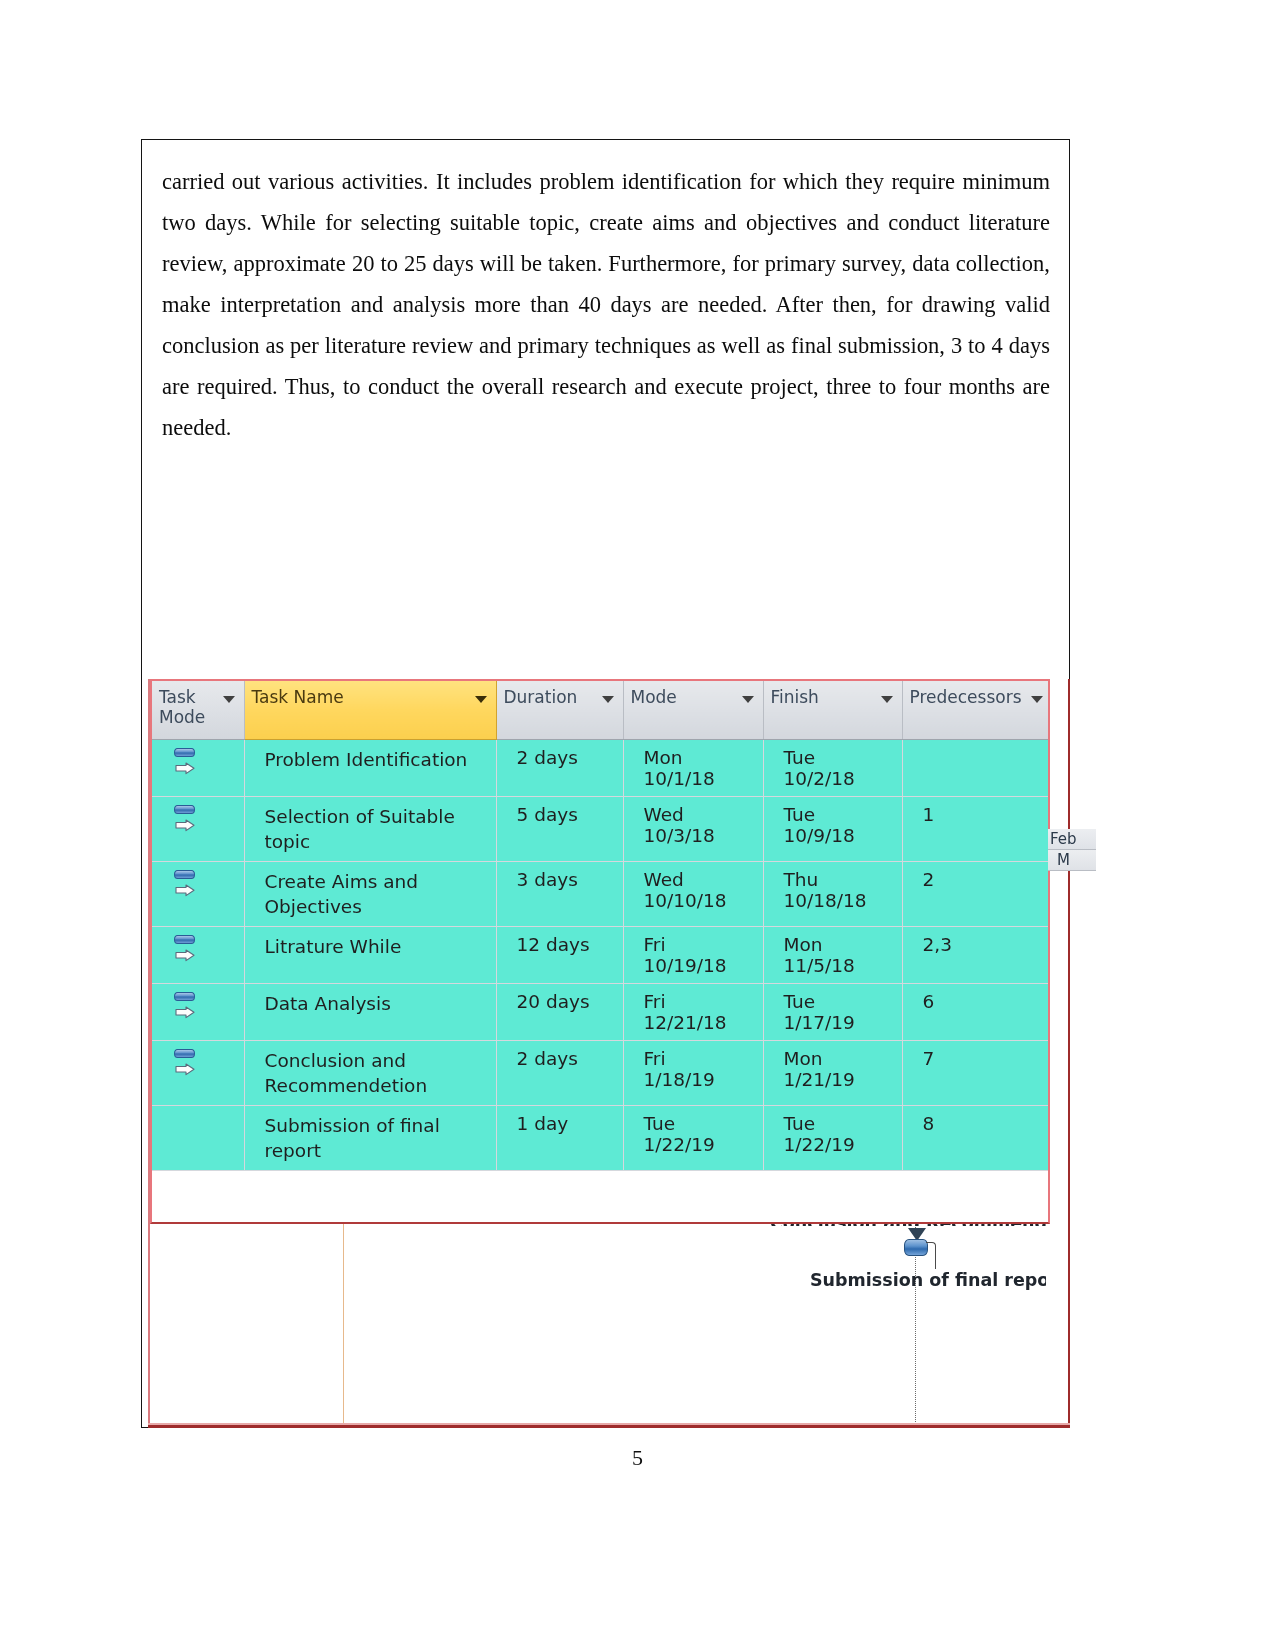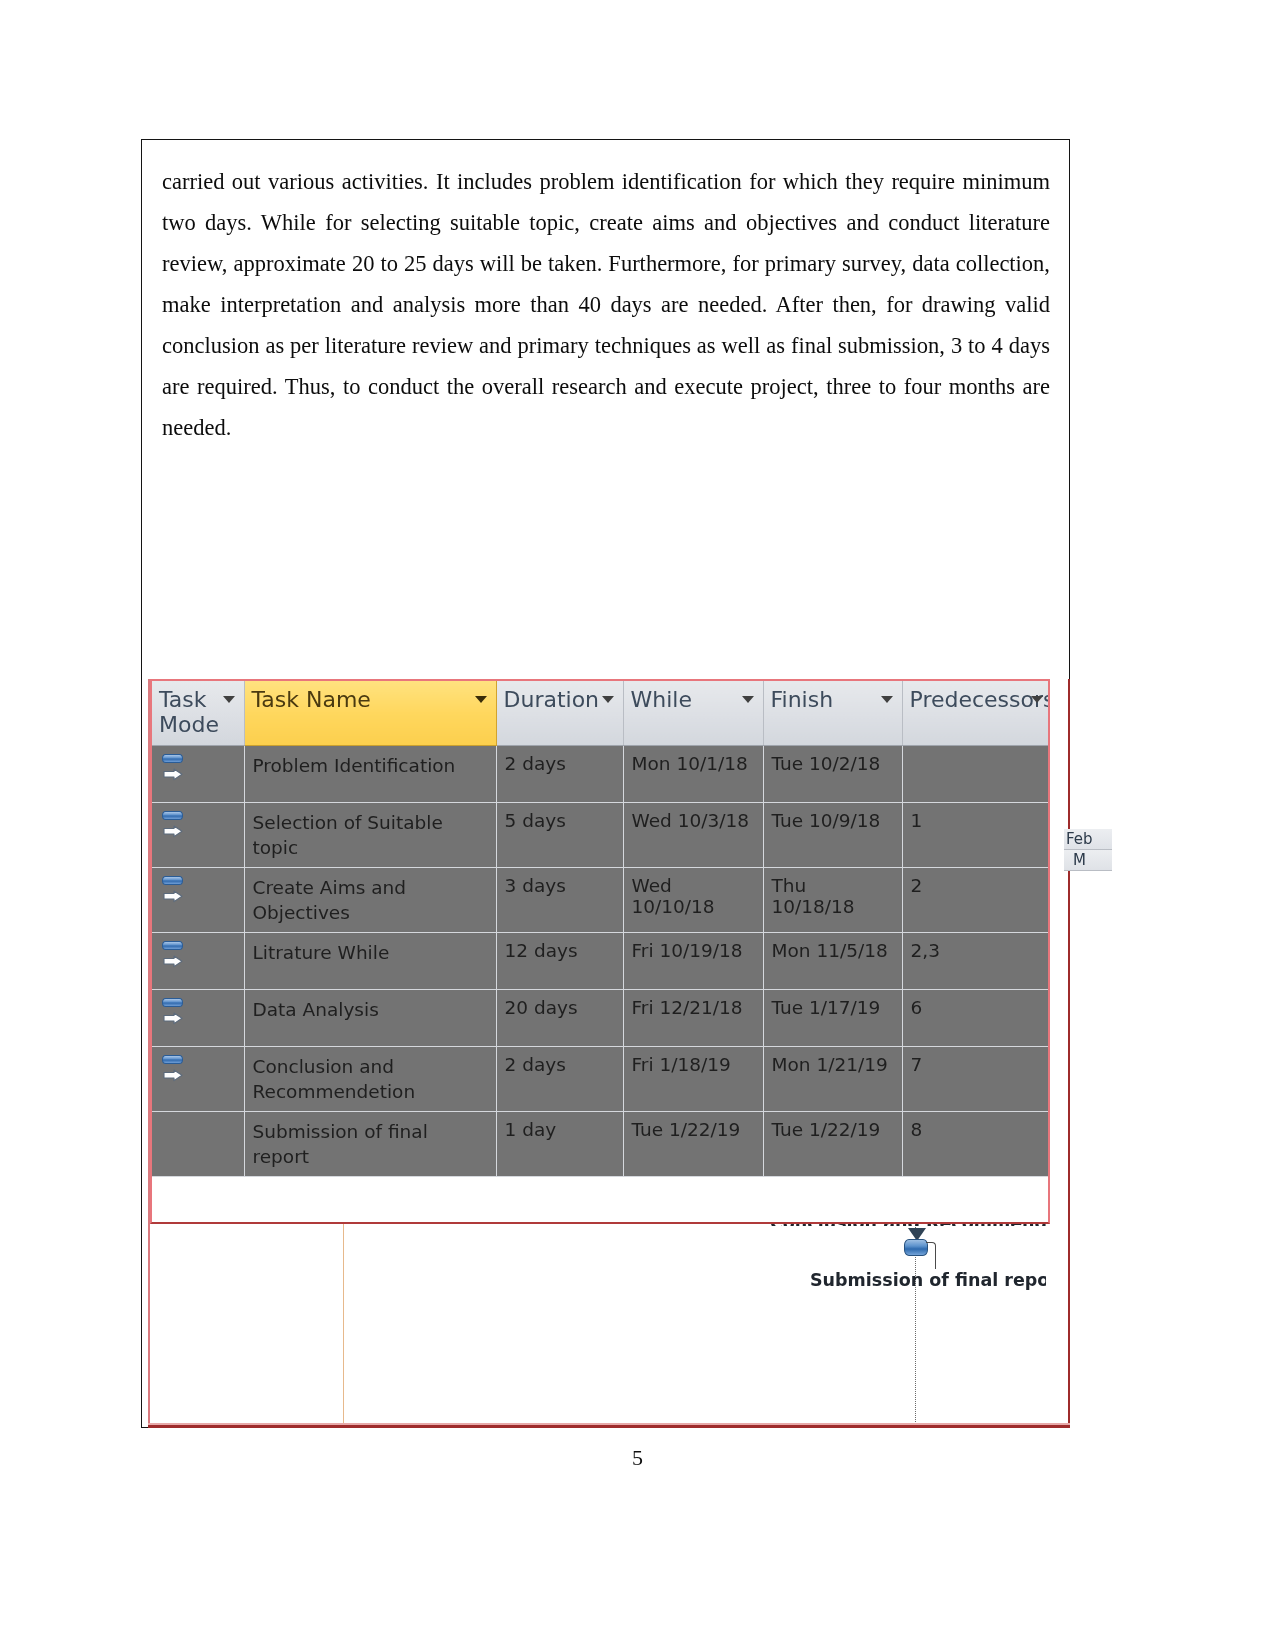"Task Mode" table.proj th { font-size: 22px -> 17px }
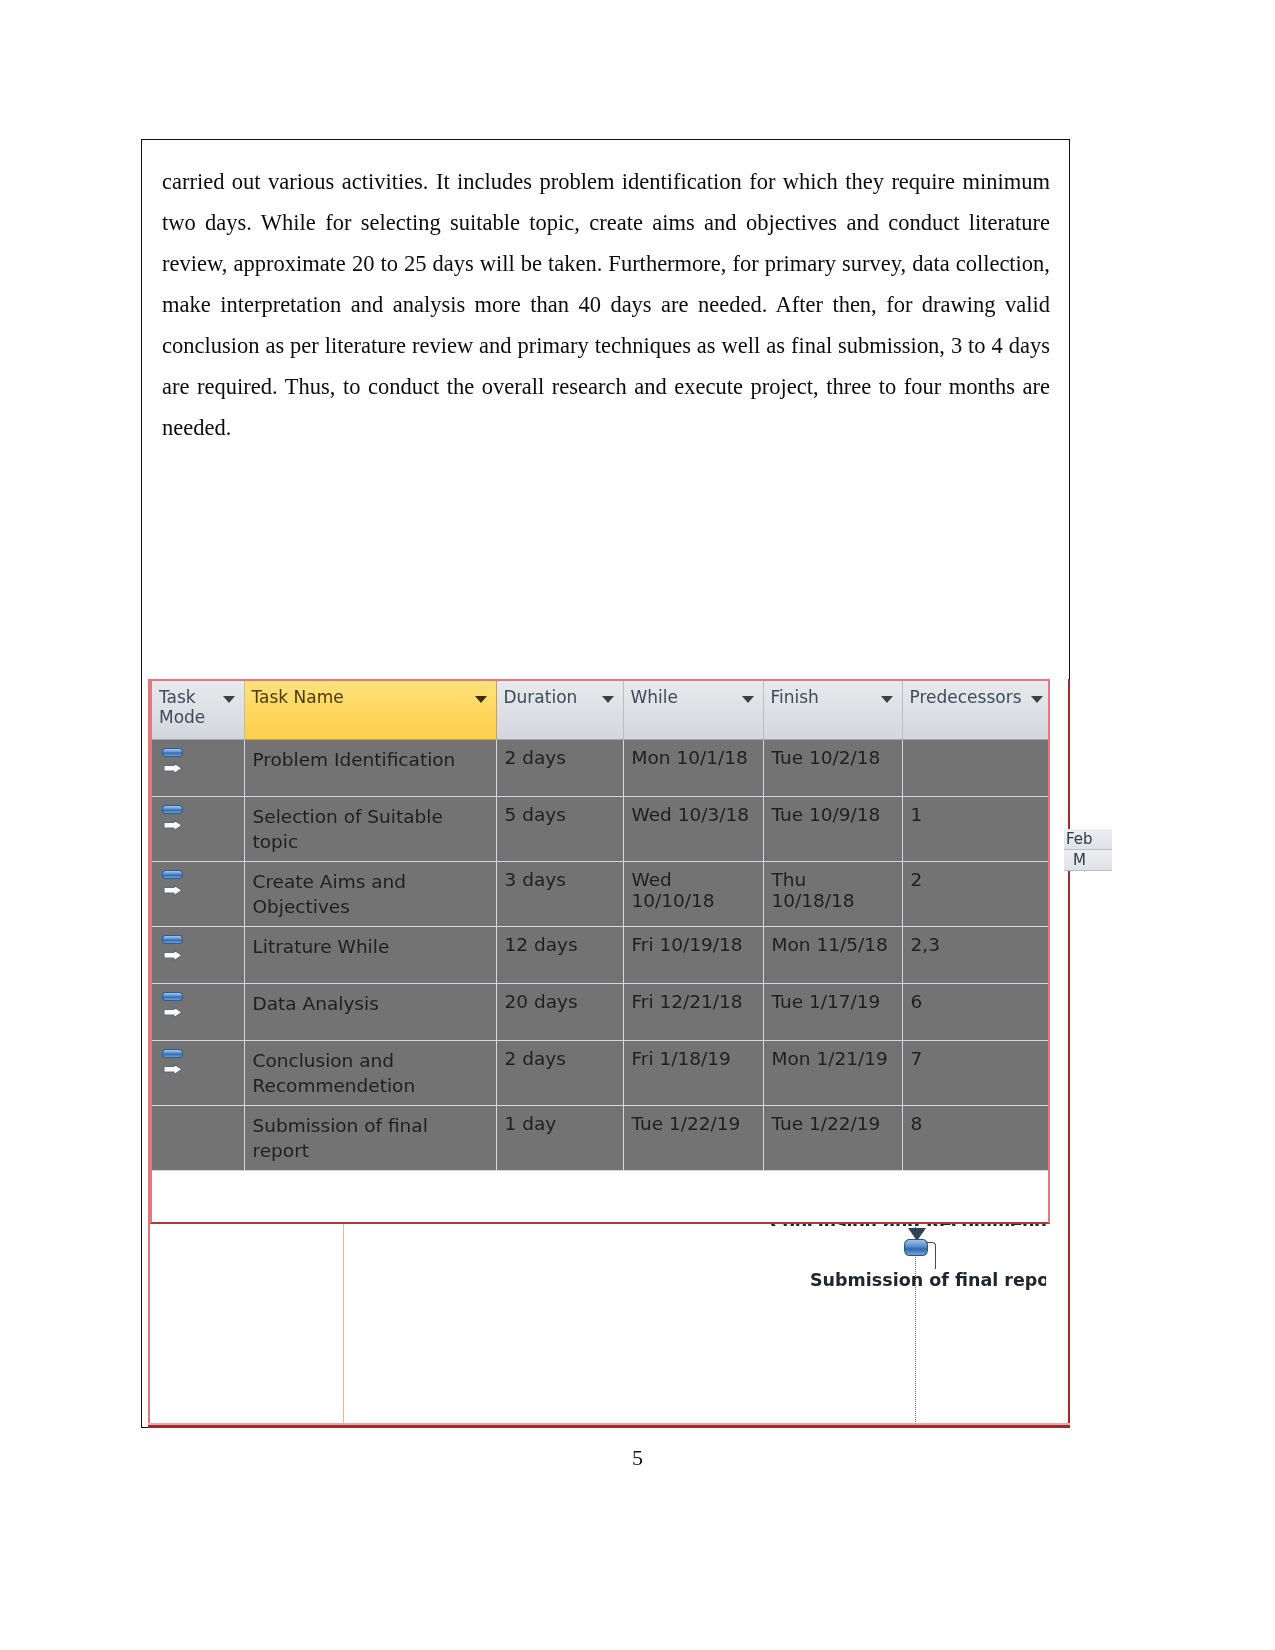"While" span.hdr-label { text: While -> Mode }
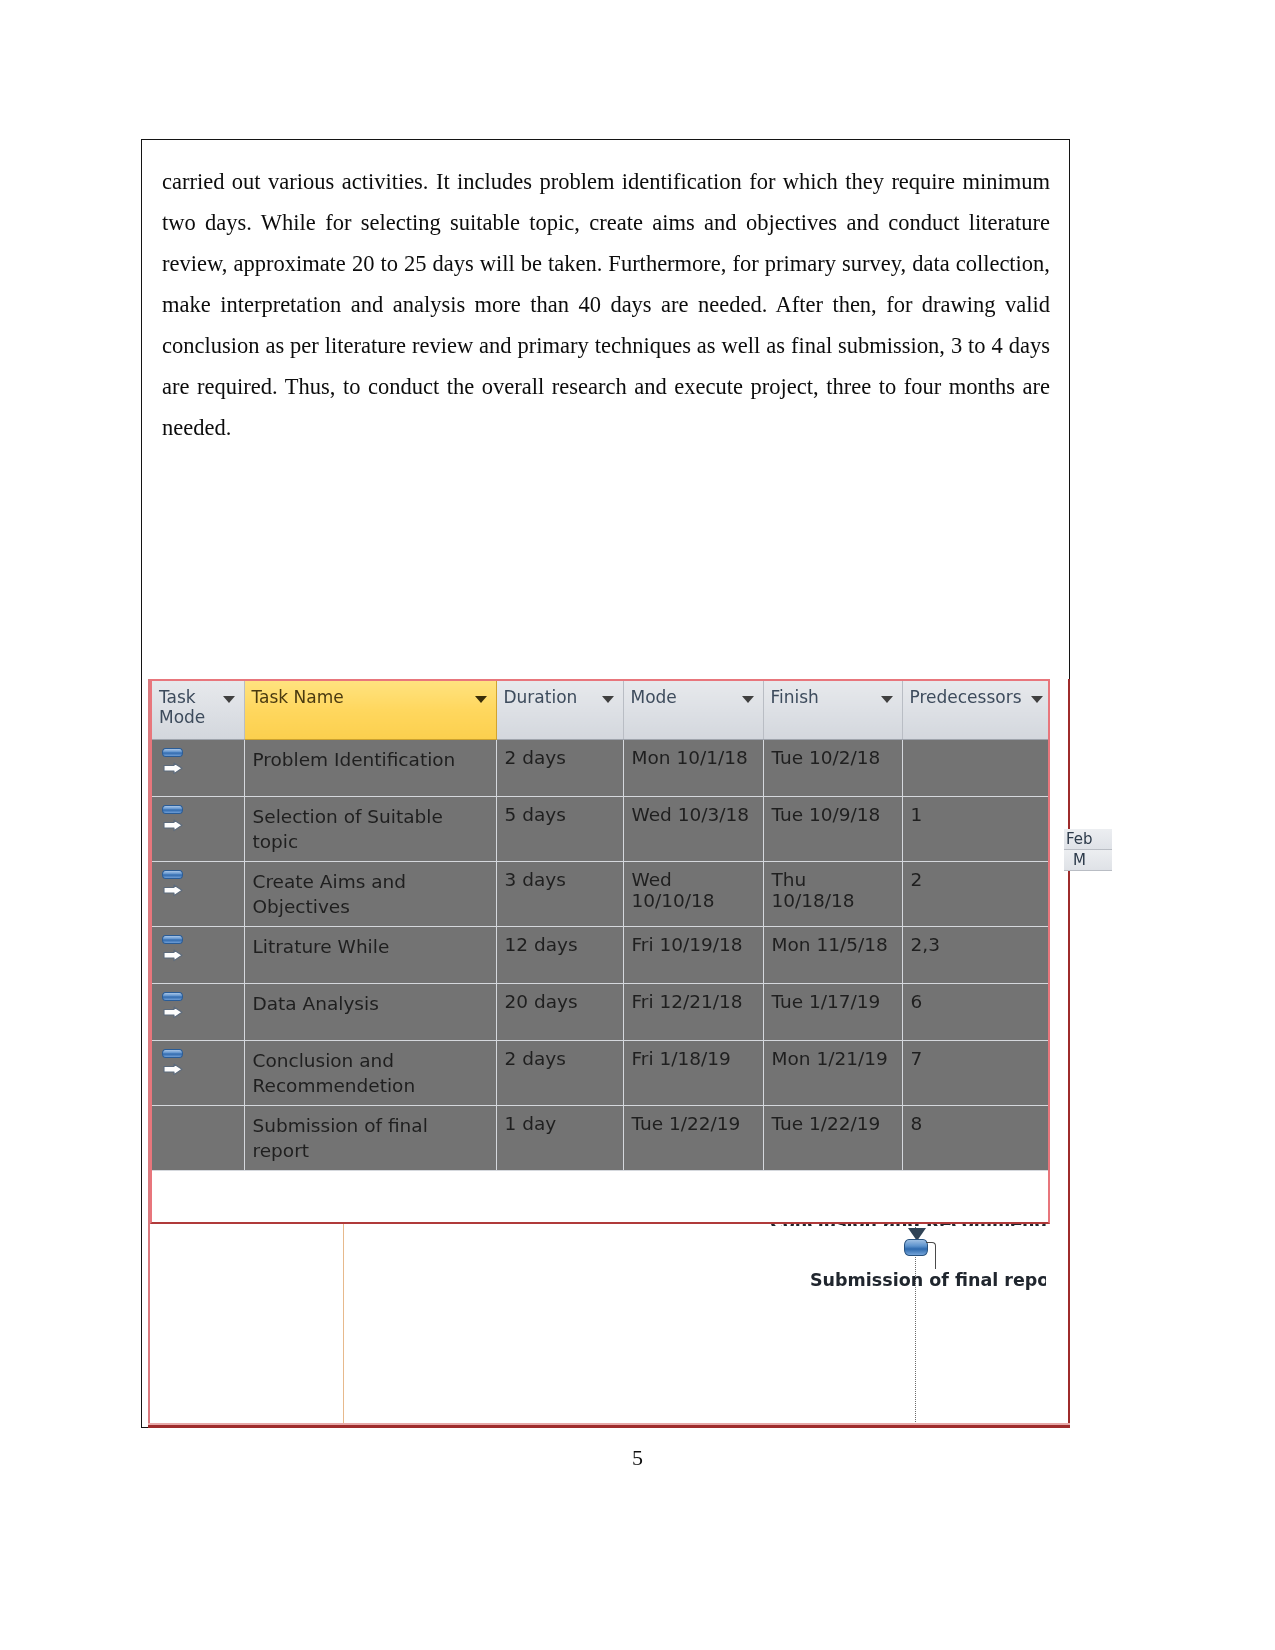"Problem Identification" table.proj td { background: #737373 -> #5eead4; padding: 7px 8px -> 7px 20px }
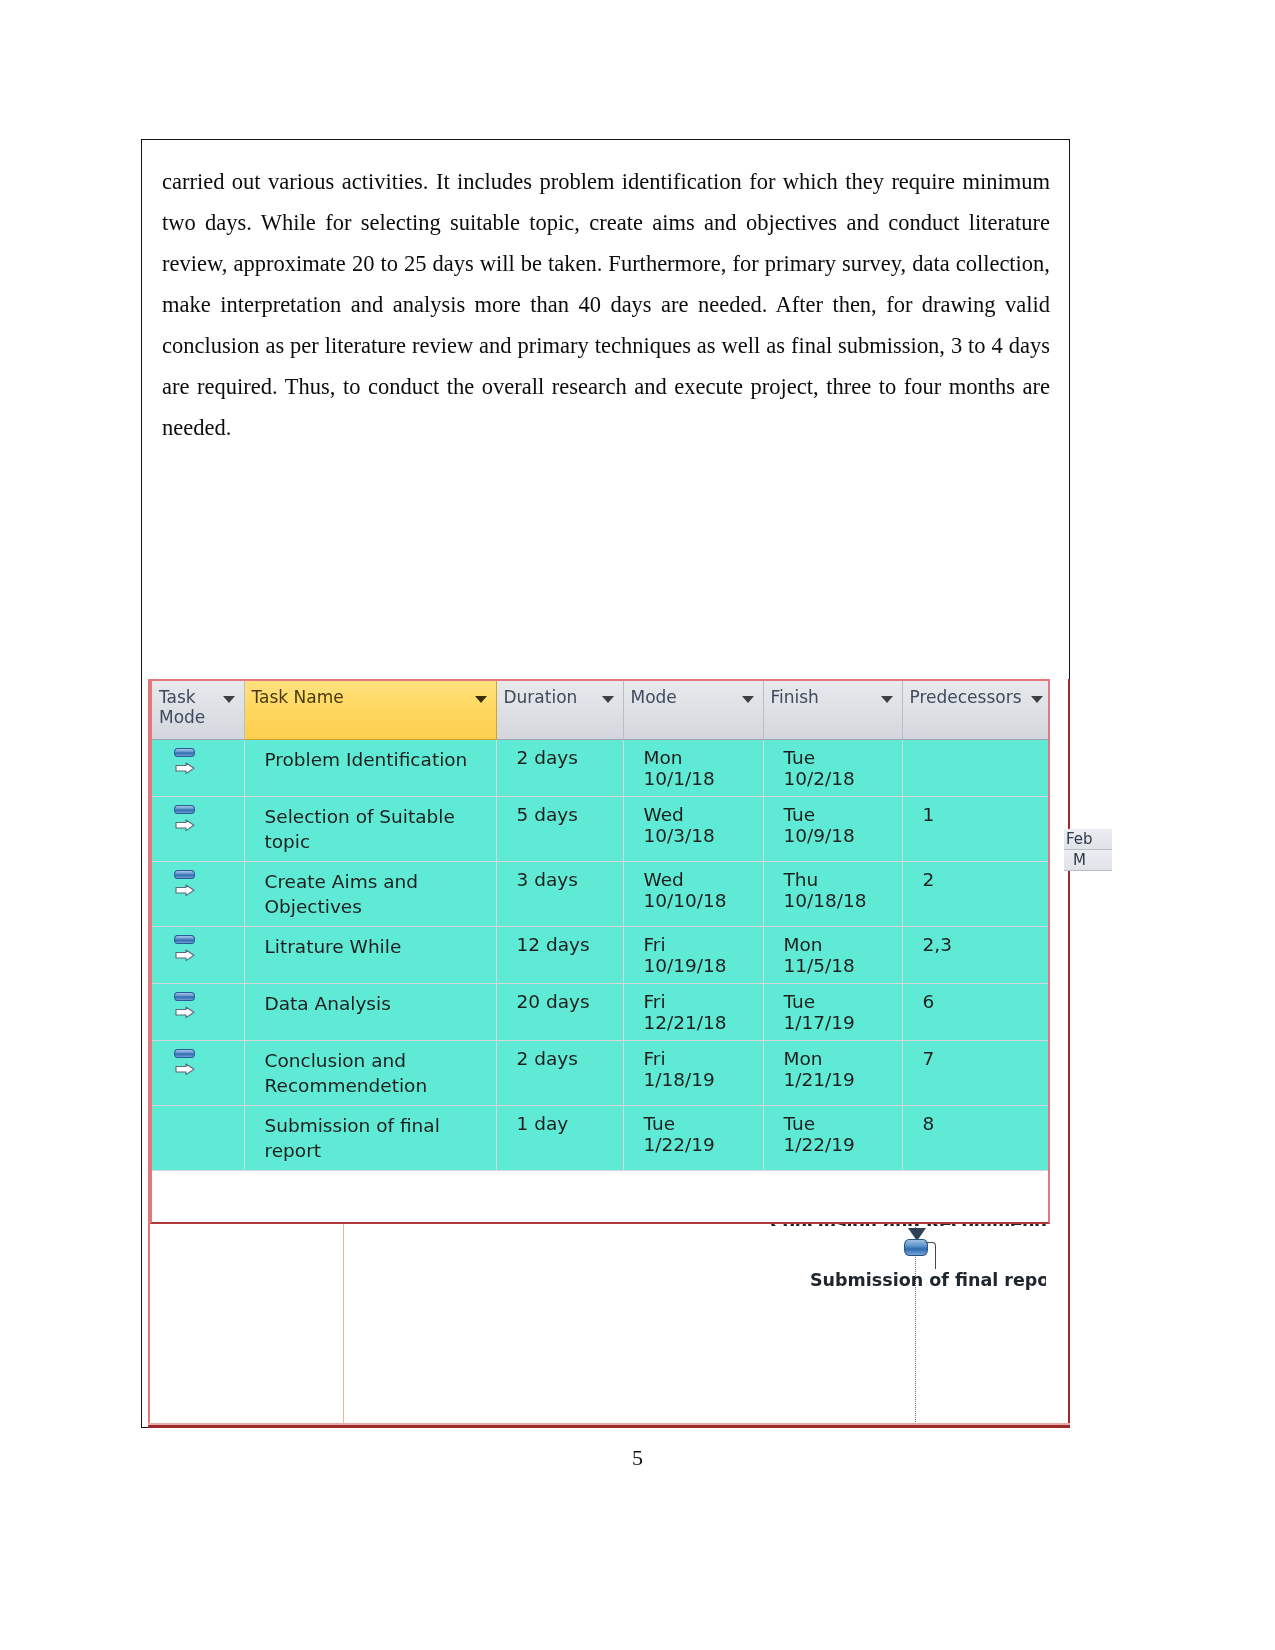"Feb" #gantt-right { padding-left: 16px -> none }
